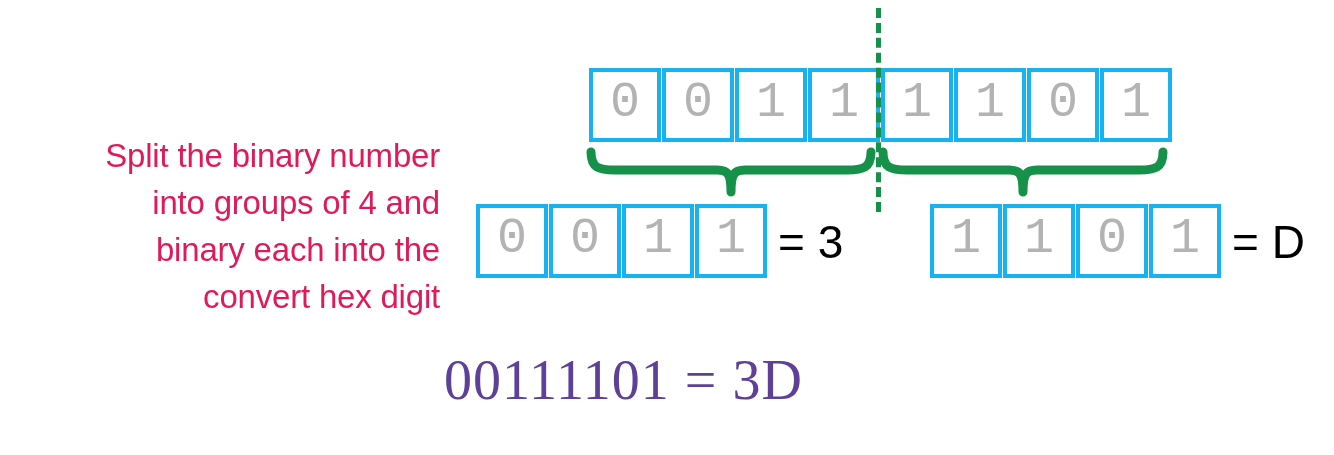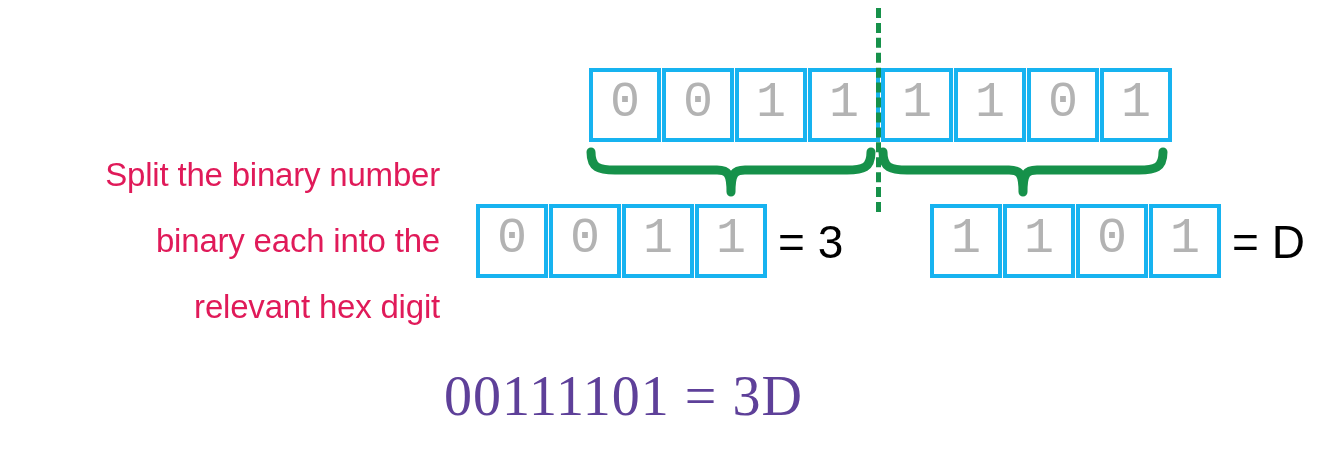"Split the binary number" #instruction .ln { margin-top: 19px -> none }
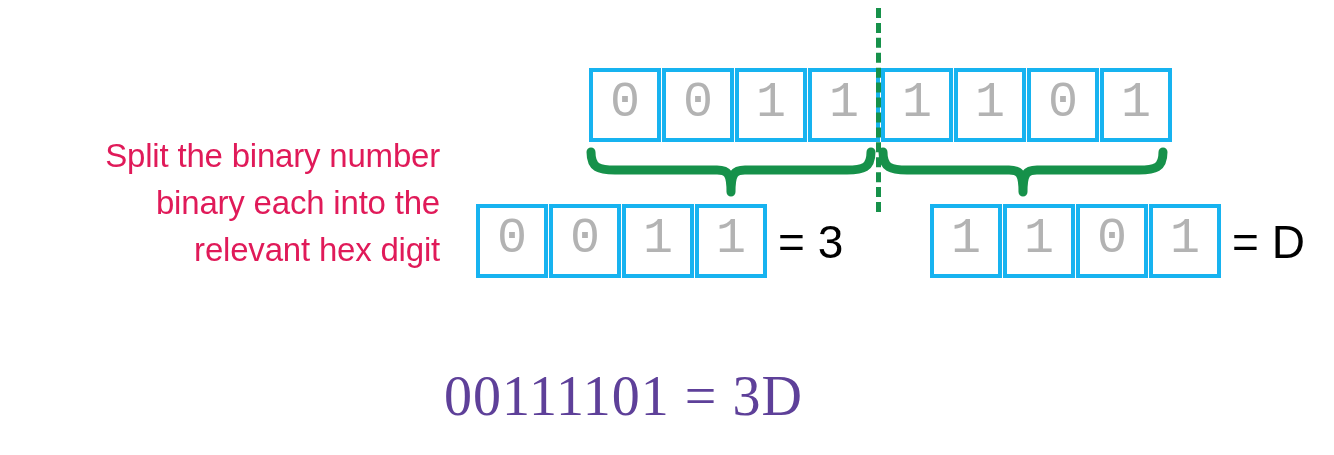"into groups of 4 and" span.ln { html: none -> <span>into groups of 4 and</span> }
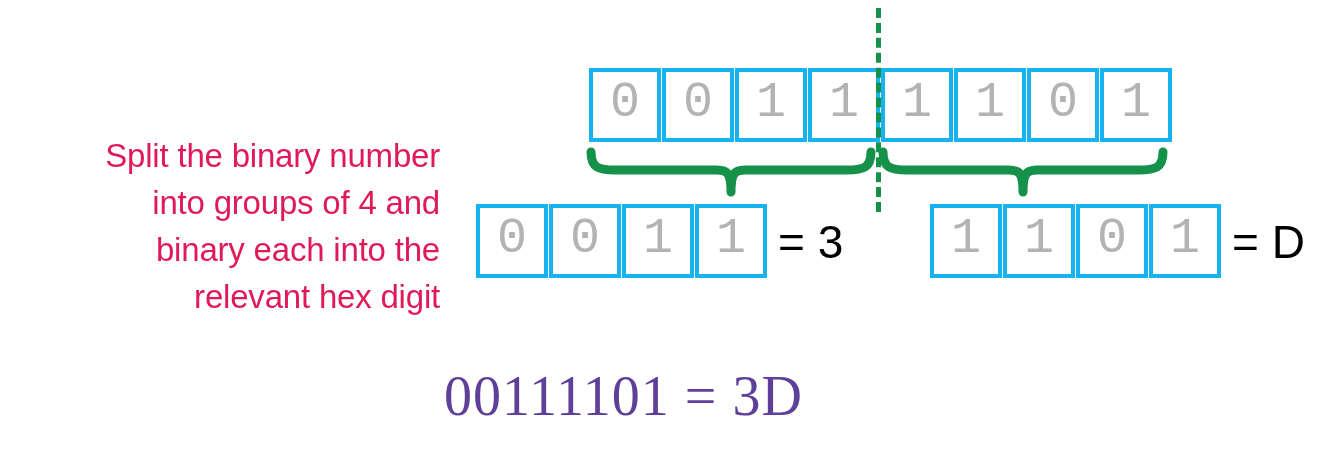"relevant hex digit" span.ln { text: relevant -> convert }
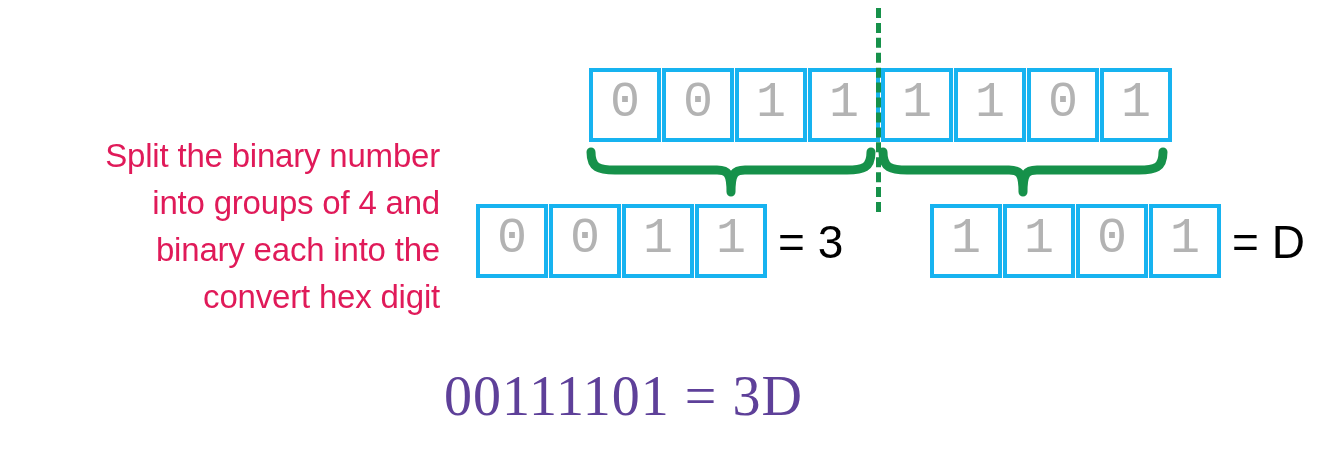"00111101 = 3D" #answer { top: 366px -> 350px }
